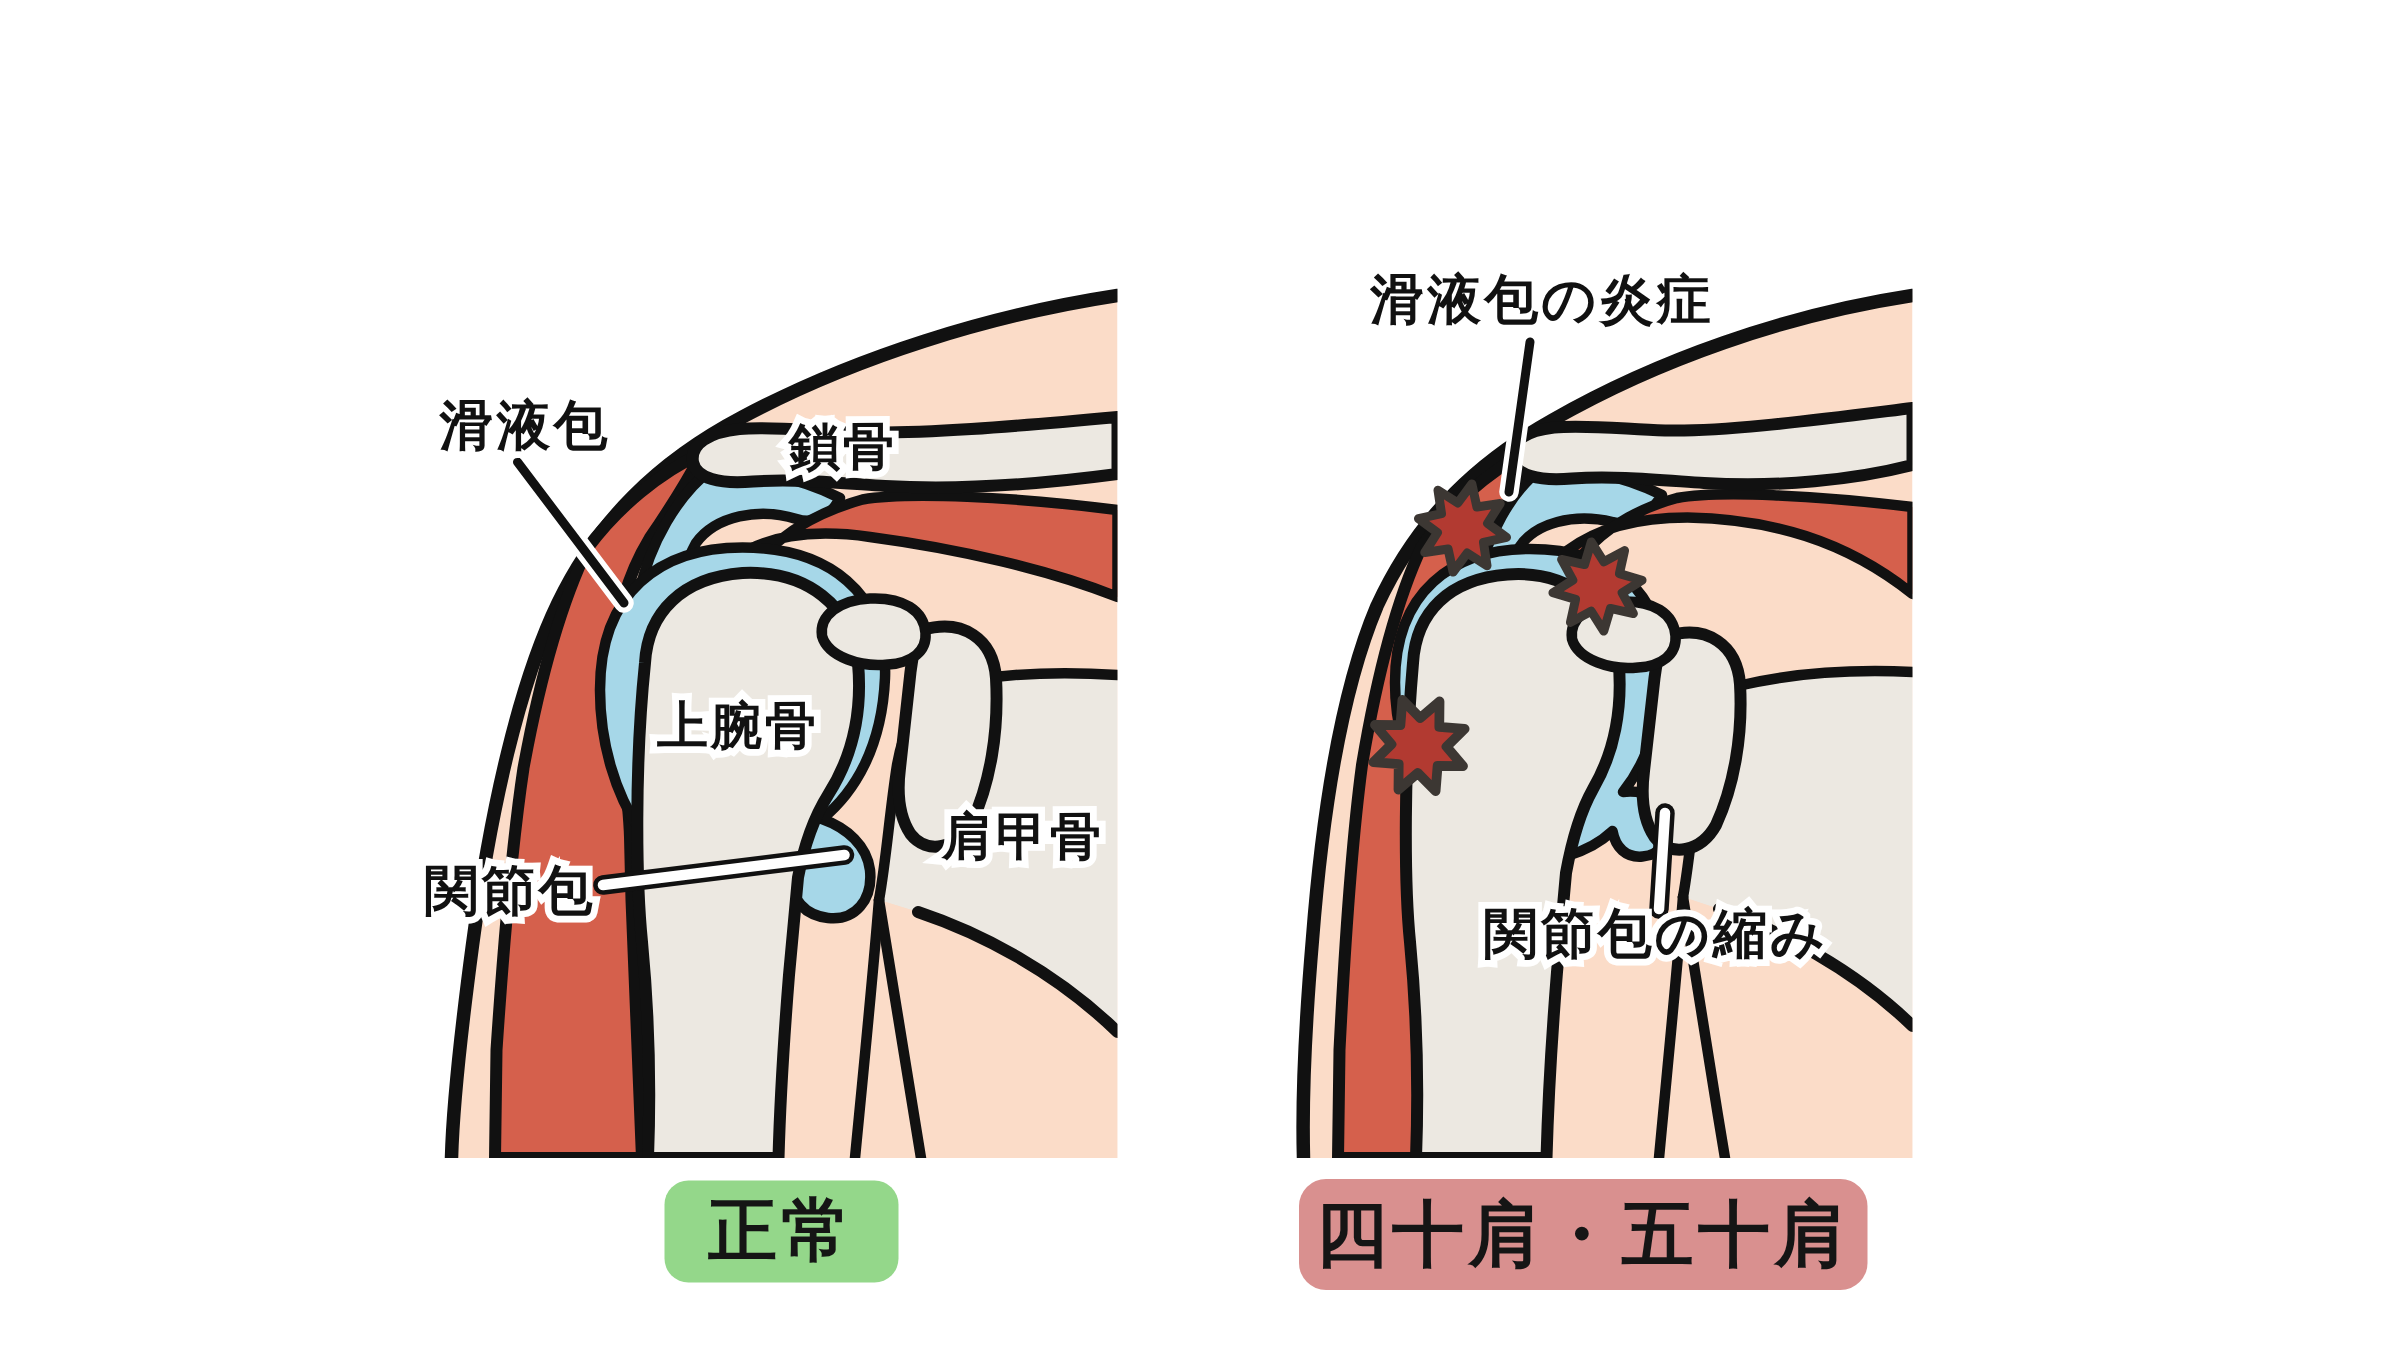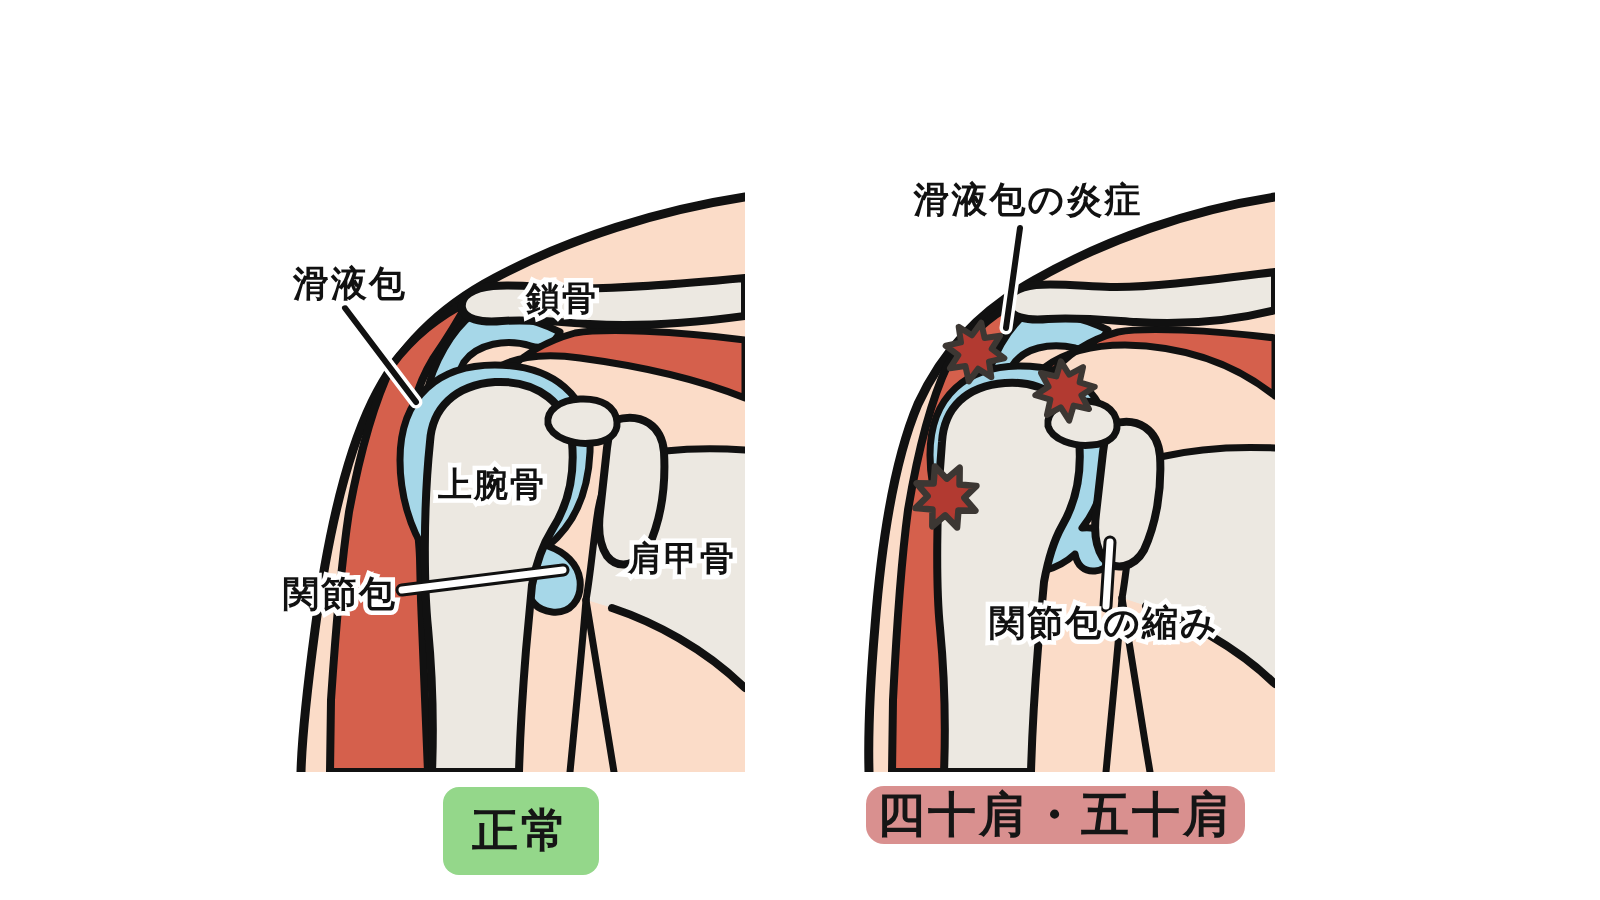"正常" #badge-normal { height: 88px -> 68px }
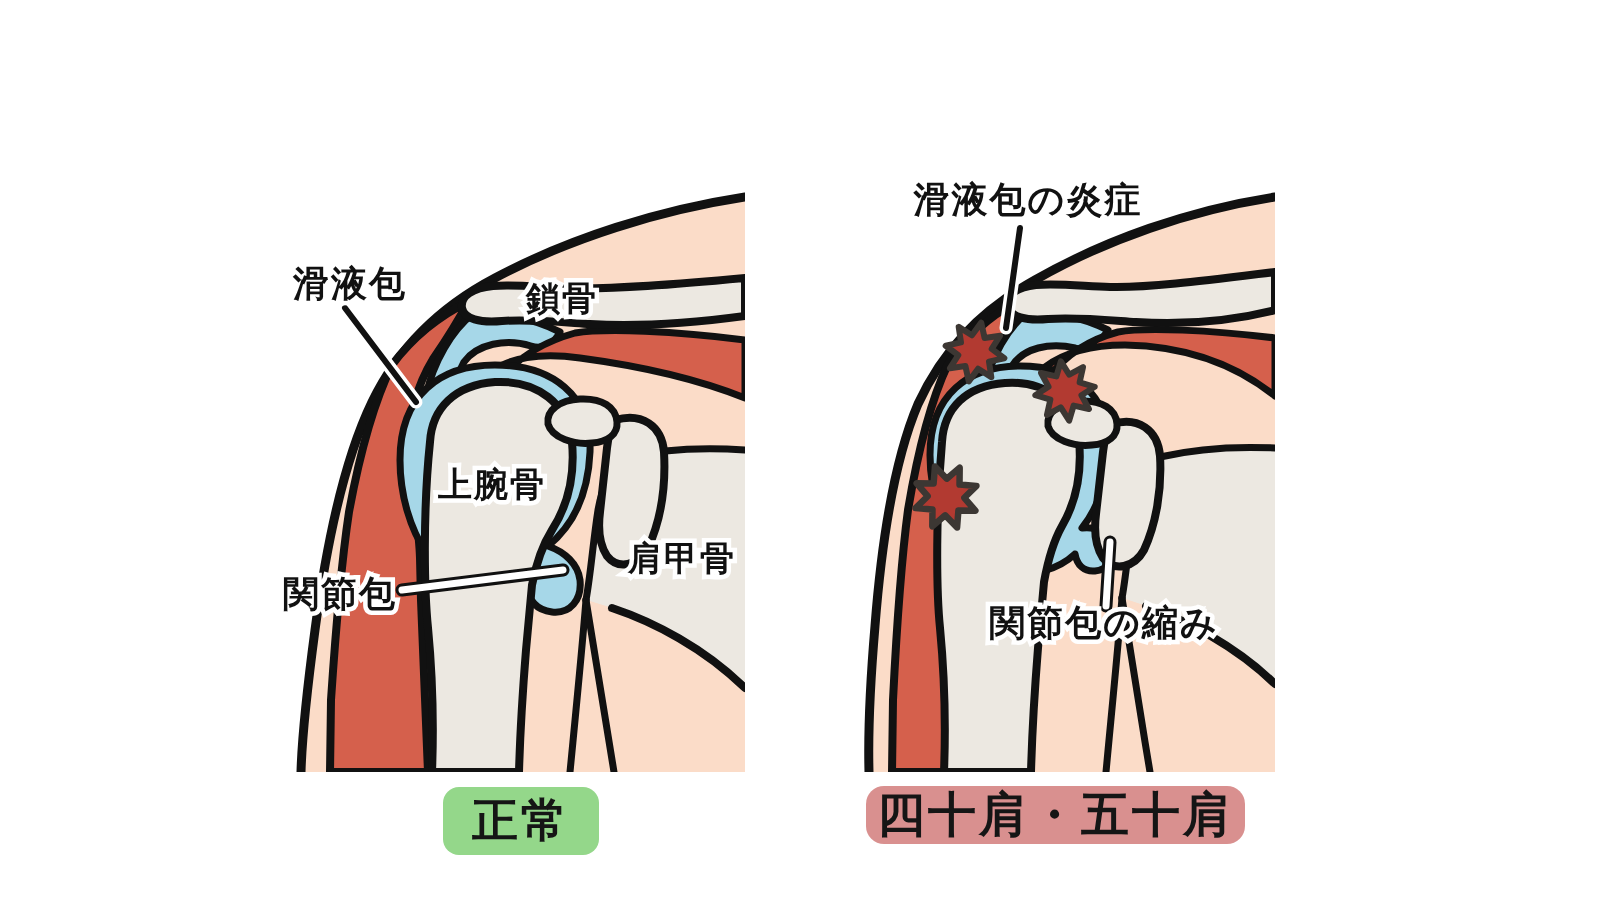"四十肩・五十肩" #badge-frozen { height: 58px -> 74px }
